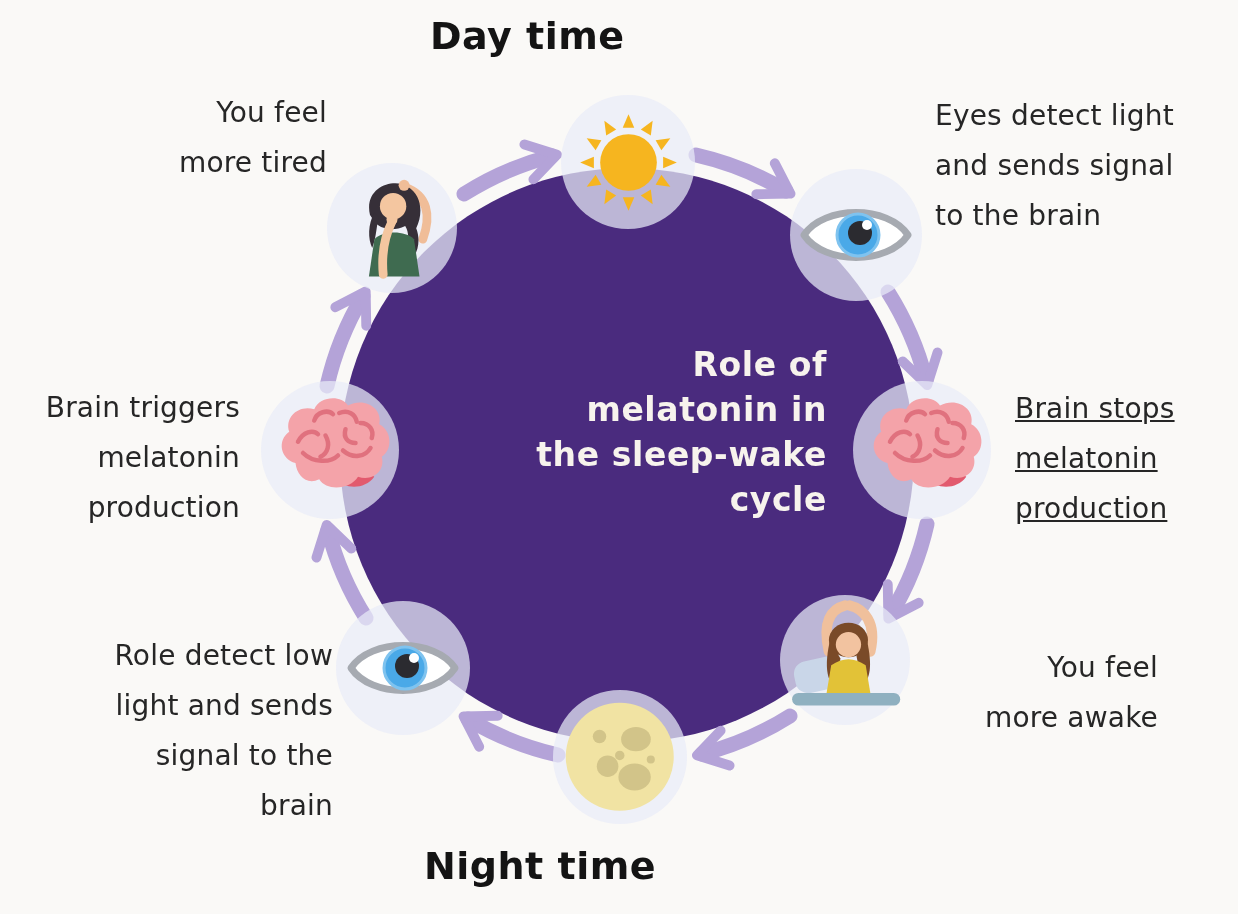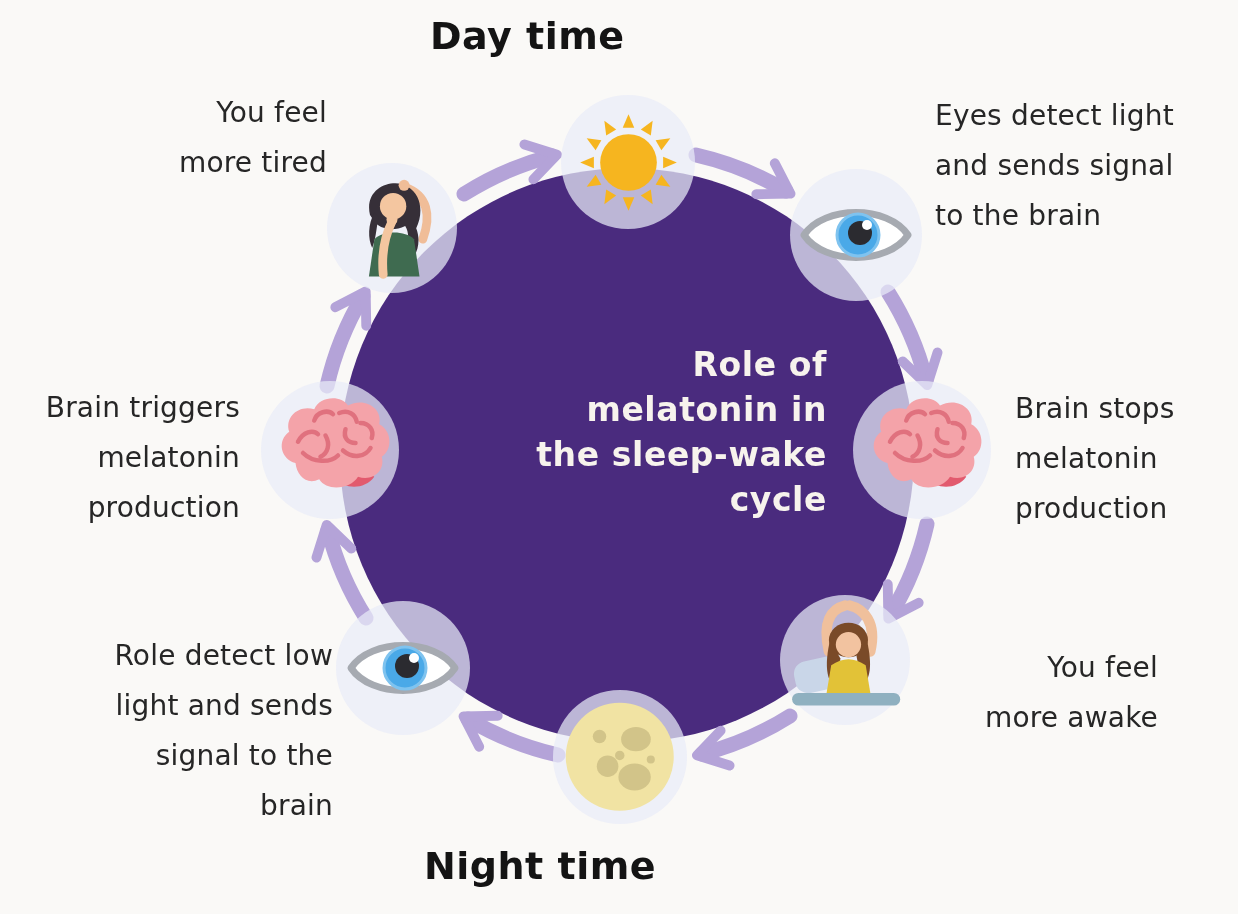"Brain stops" .caption.r { text-decoration: none -> underline }
